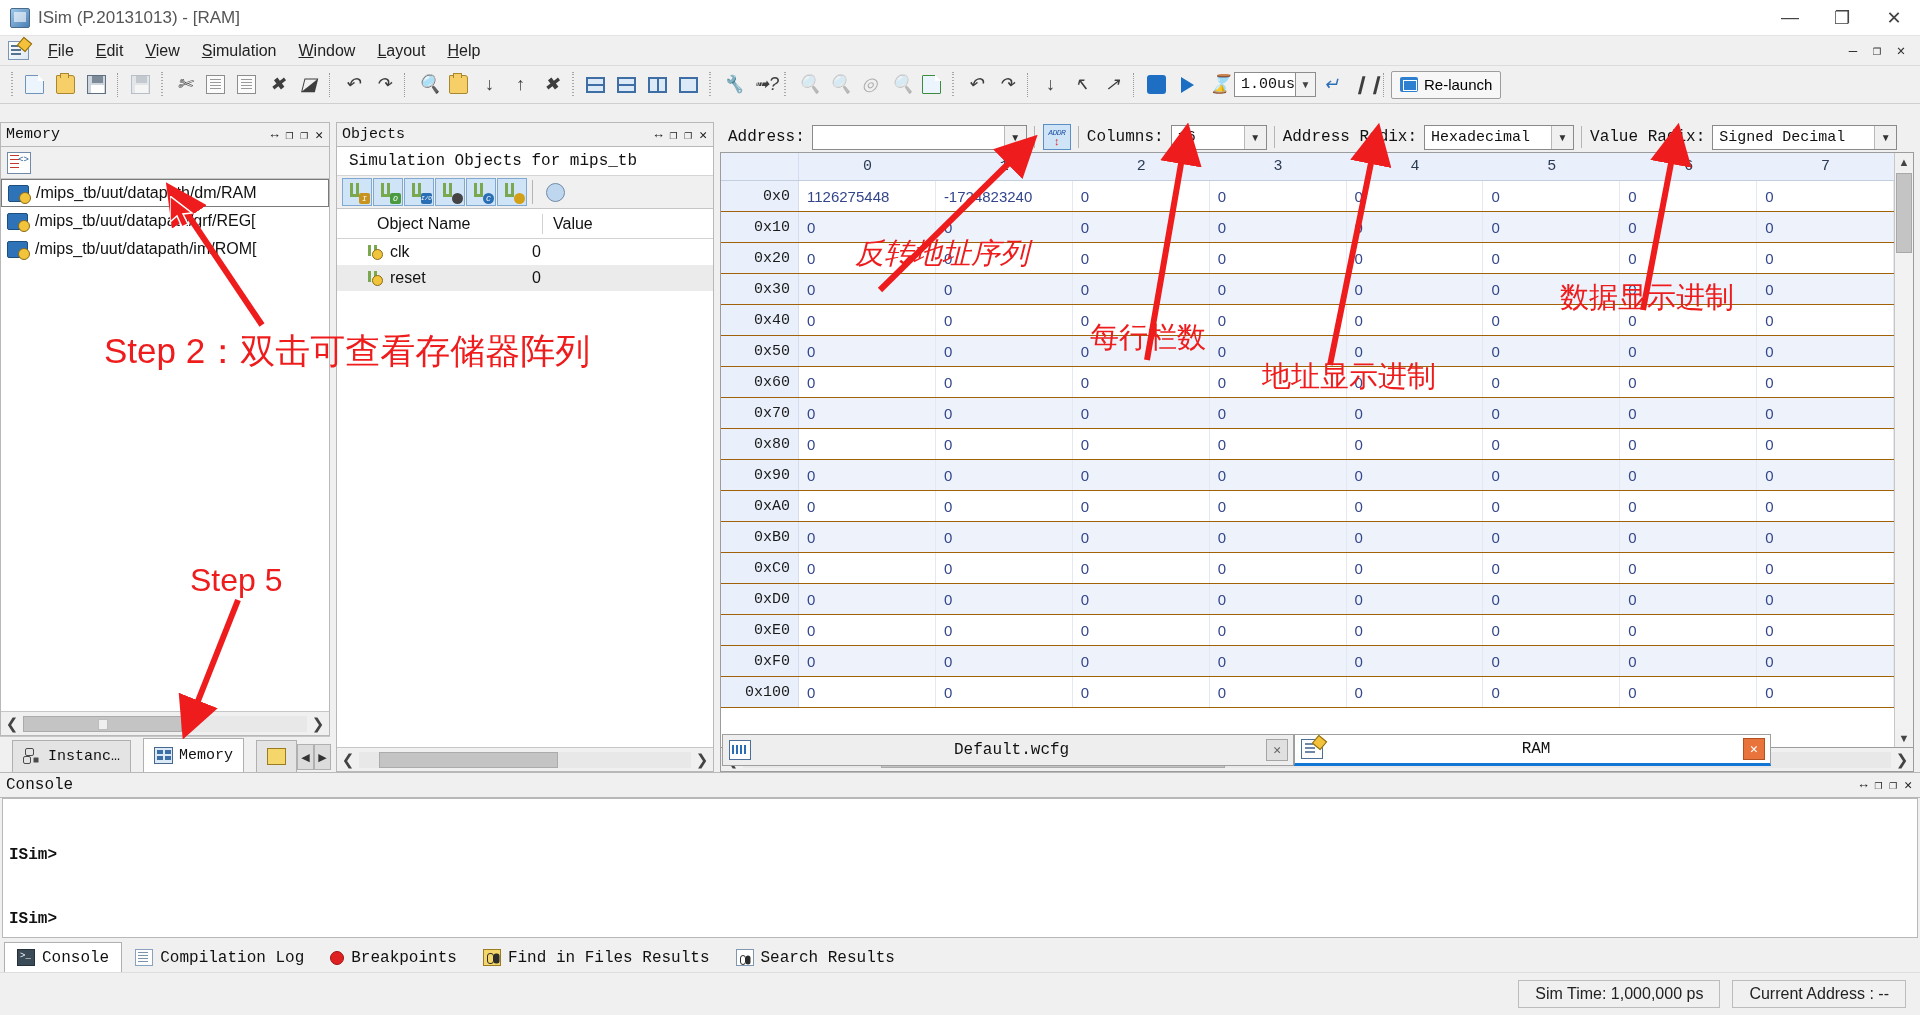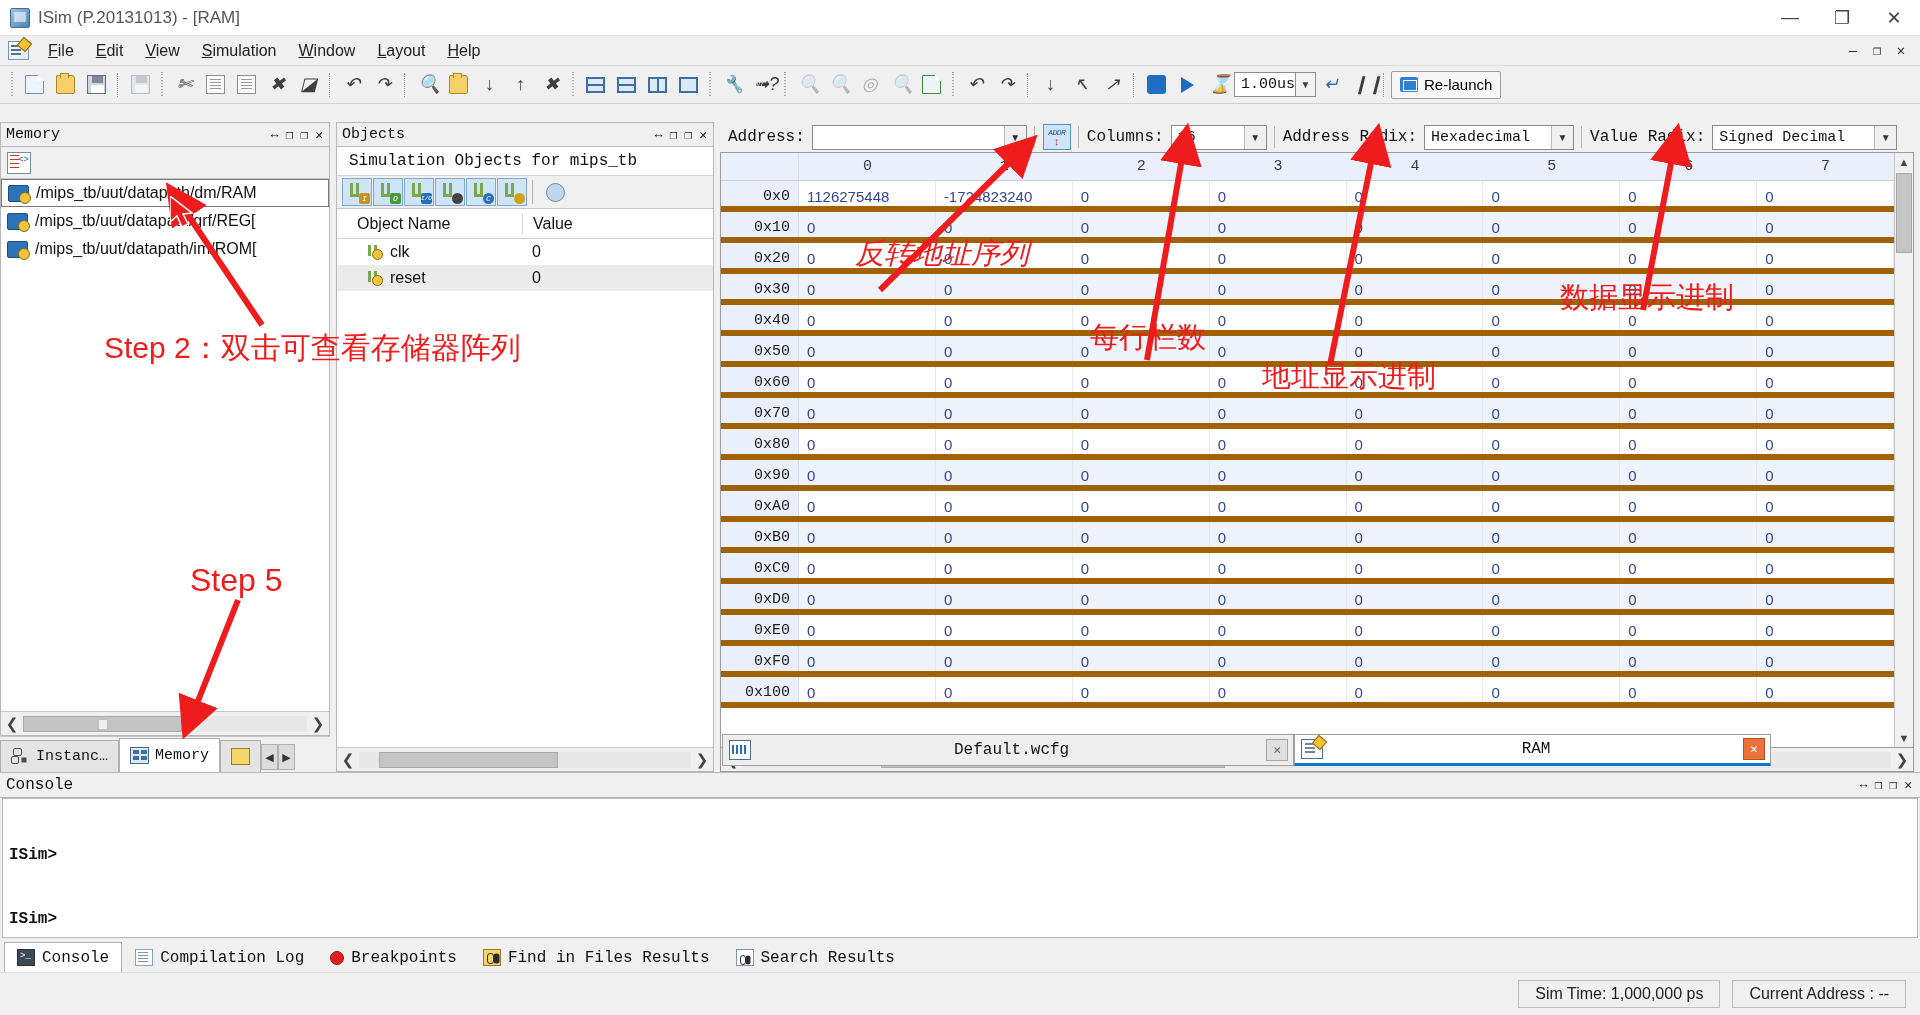"0x0" .mv-row { border-bottom: 6px solid #a16207 -> 1px solid #a16207 }
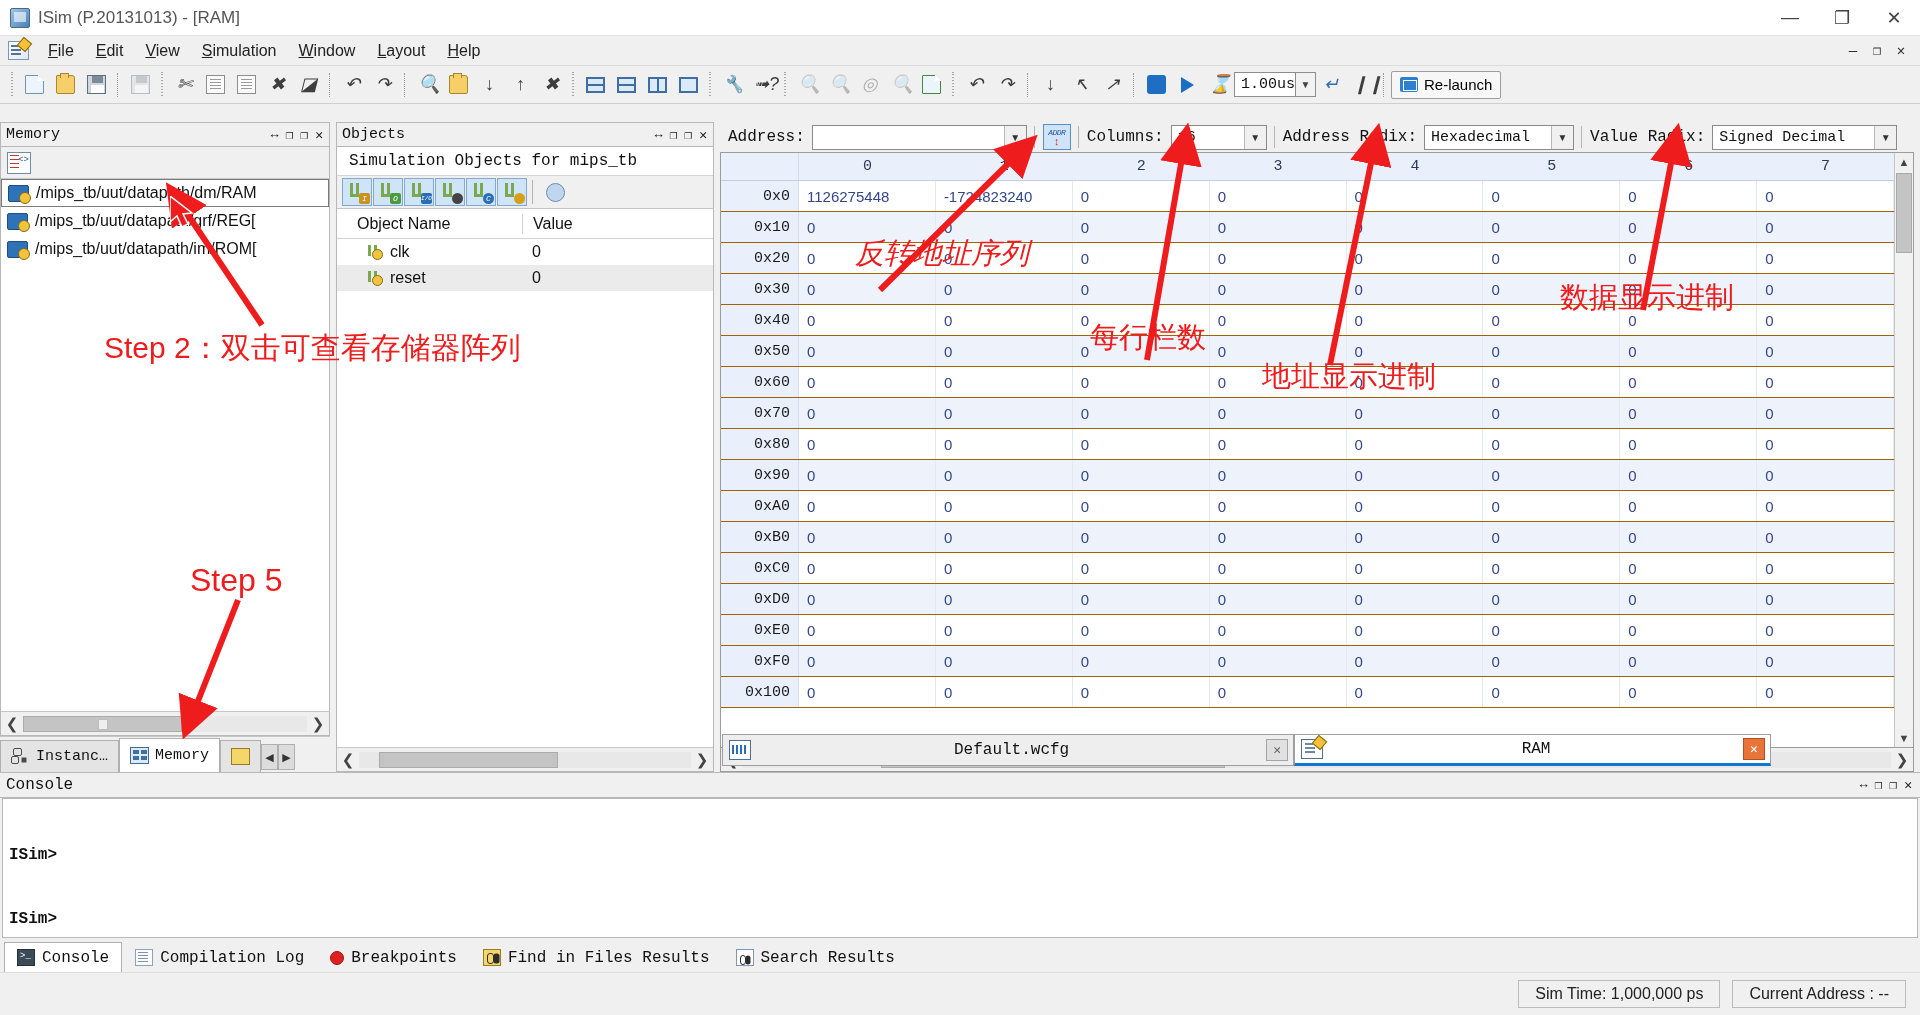"Object Name" .obj-head .c1 { margin-left: none -> 20px }
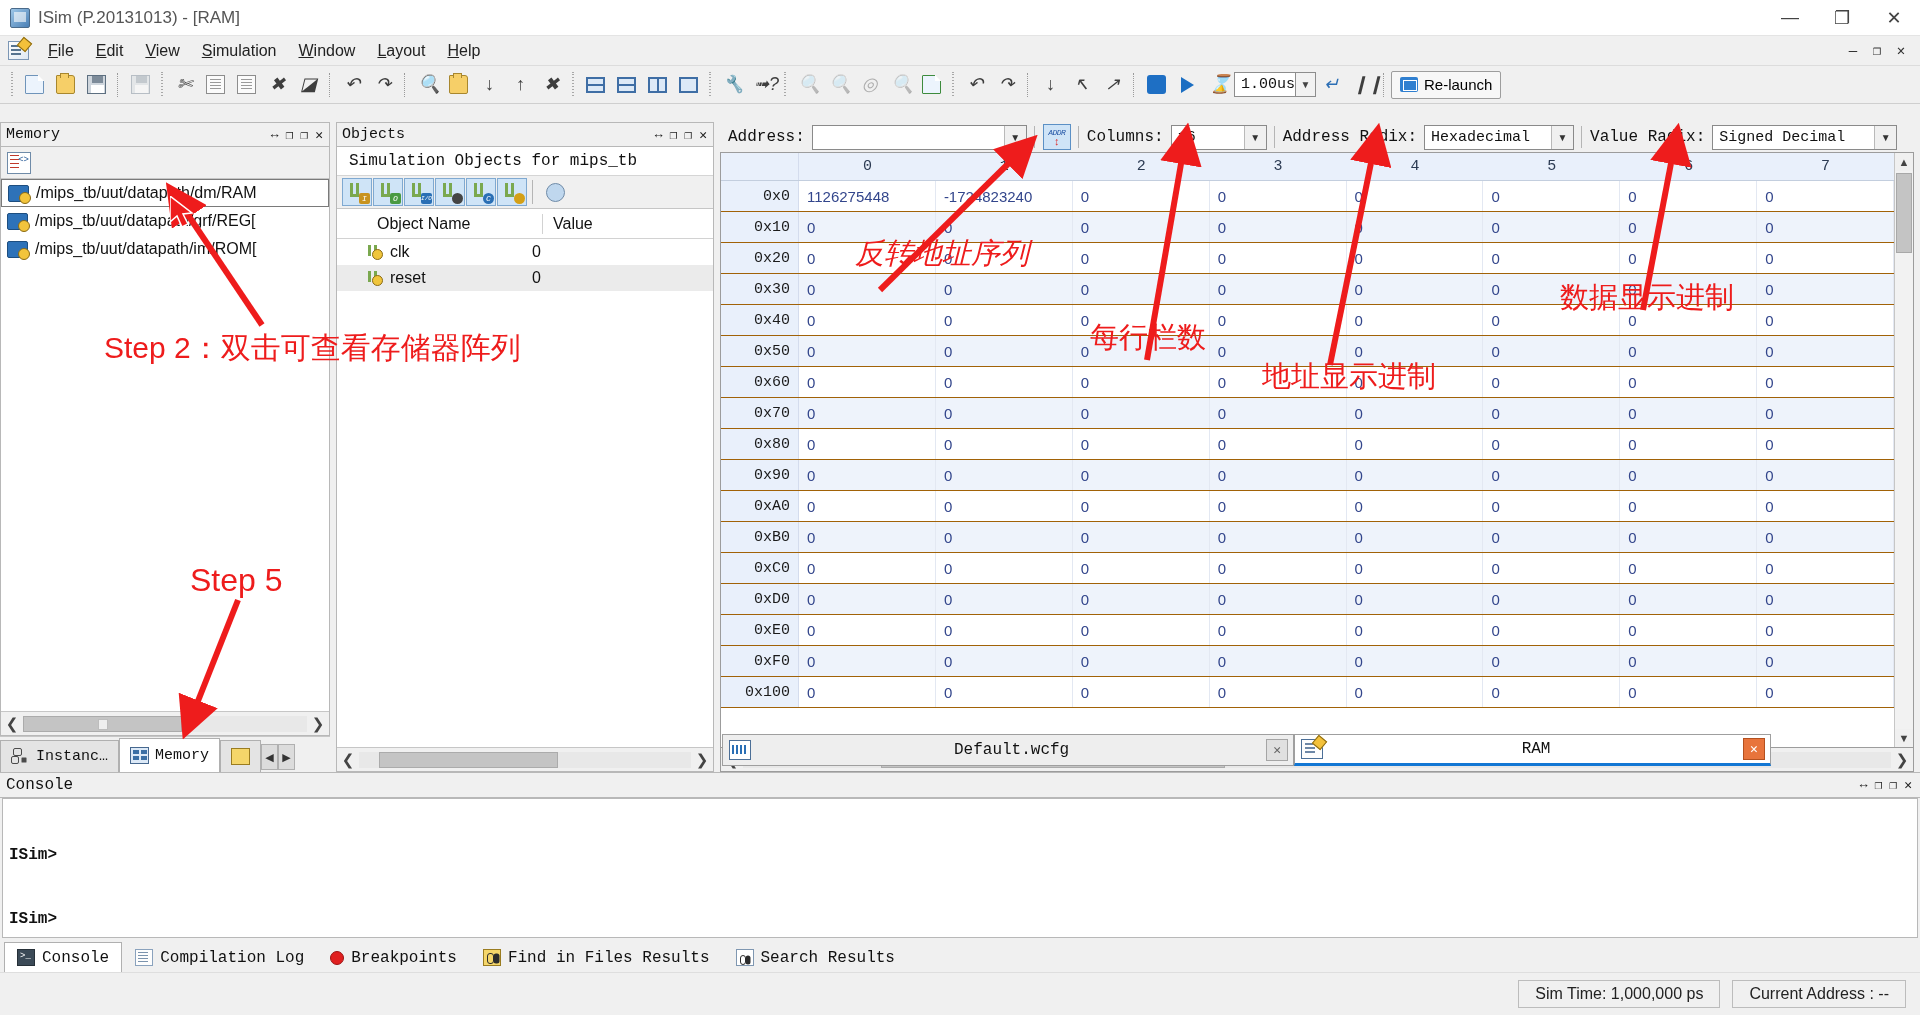"Step 2：双击可查看存储器阵列" div.anno { font-size: 30px -> 35px }
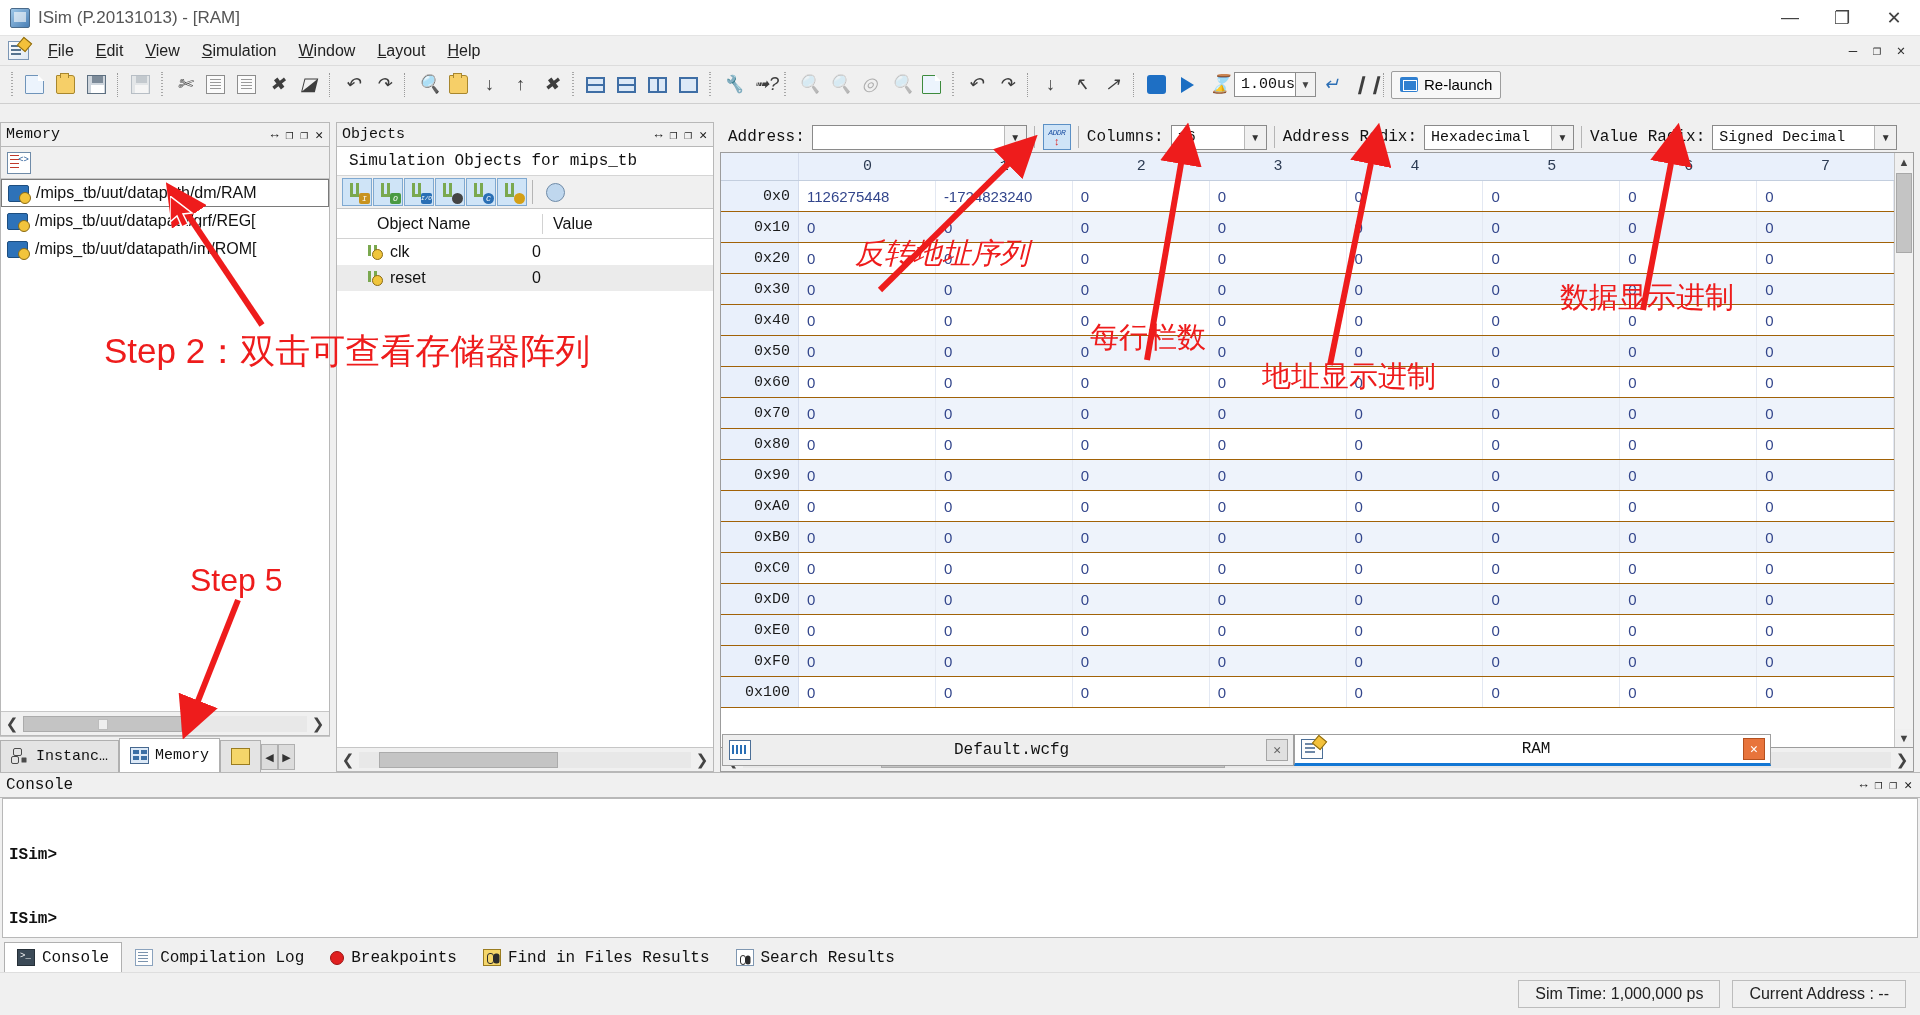"Instanc…" .vtab { margin-left: none -> 12px }
